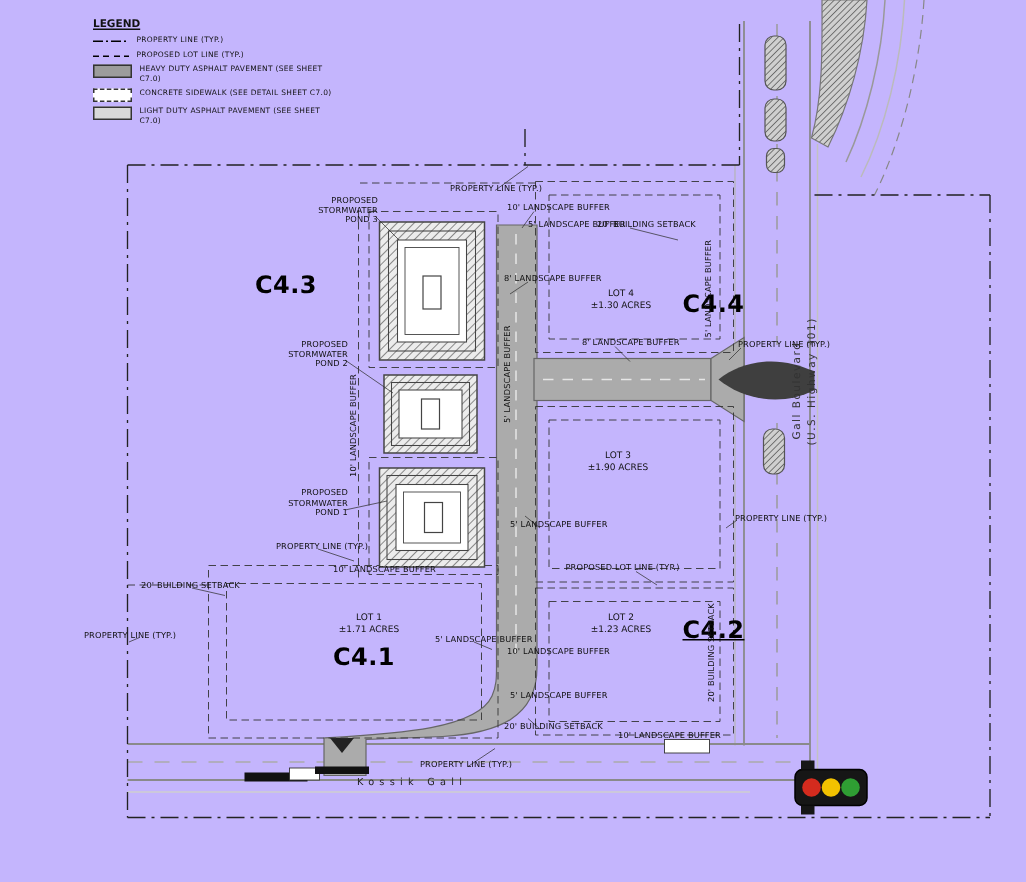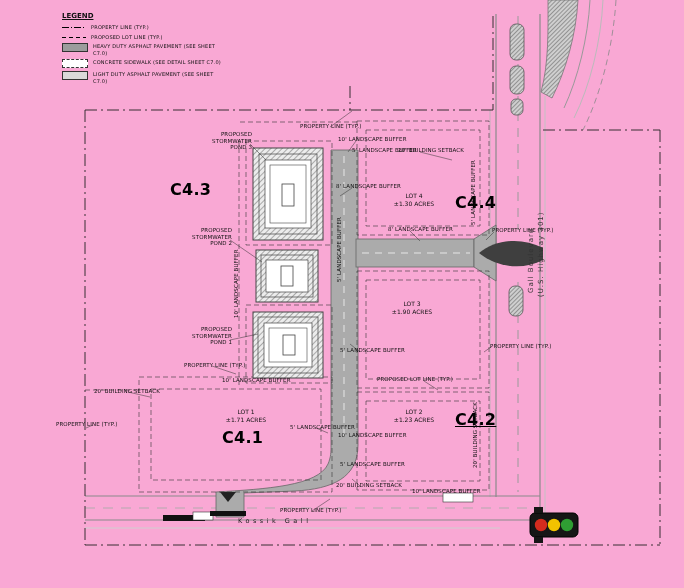"LEGEND" .canvas { background: #f9a8d4 -> #c4b5fd }
